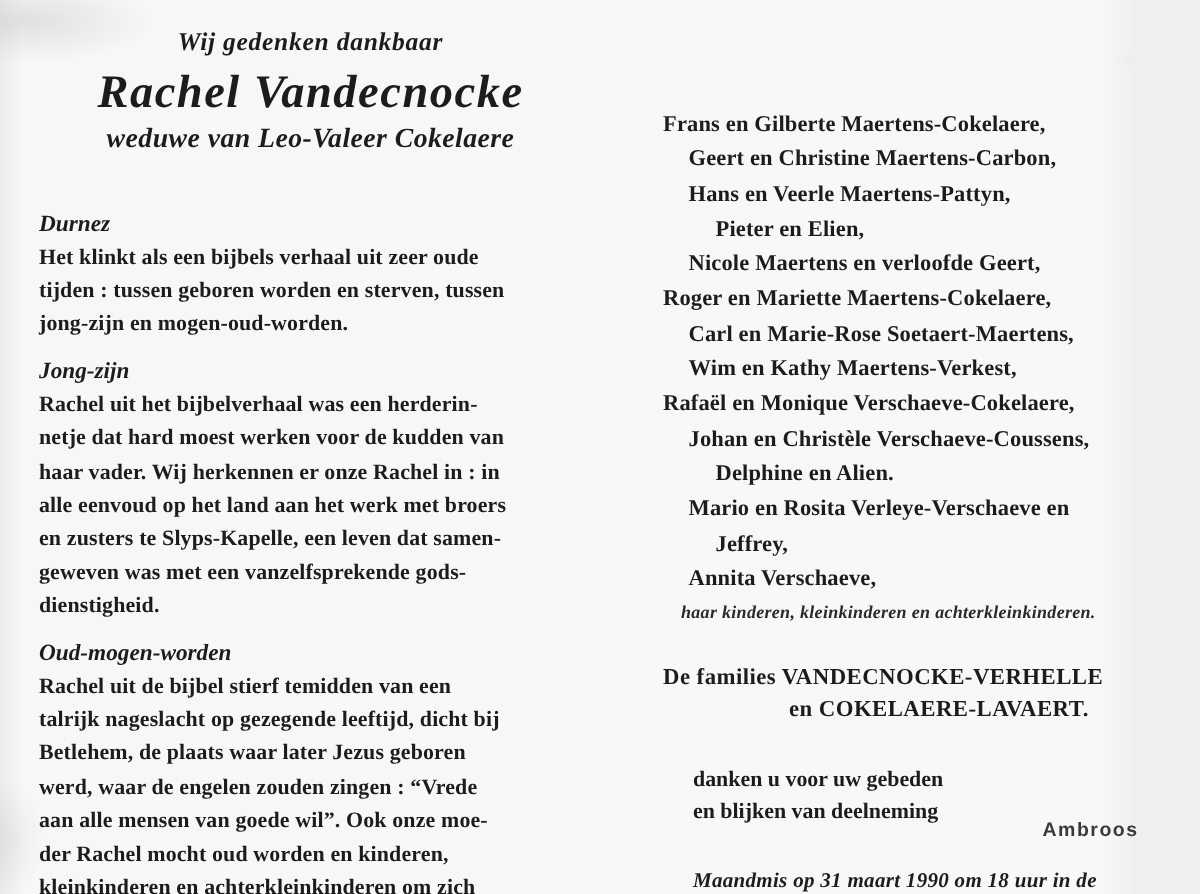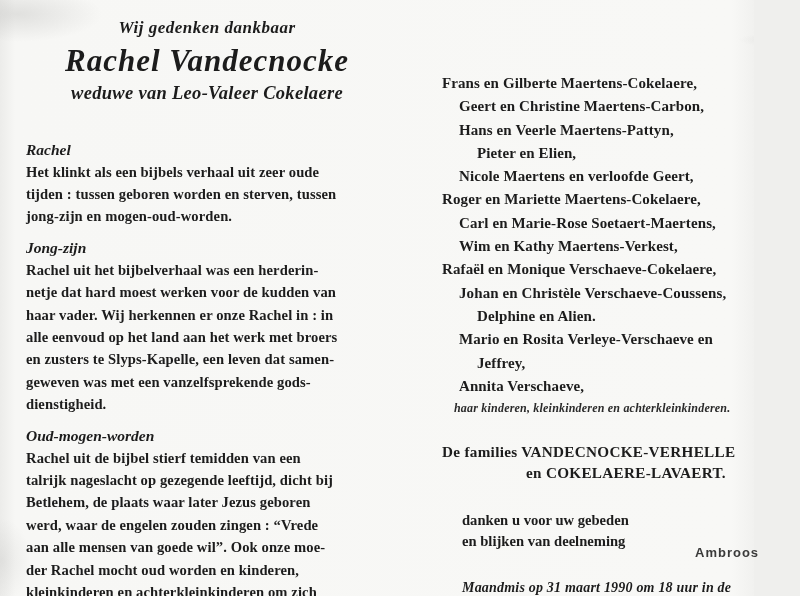"Rachel" div.sect-heading { text: Rachel -> Durnez }
